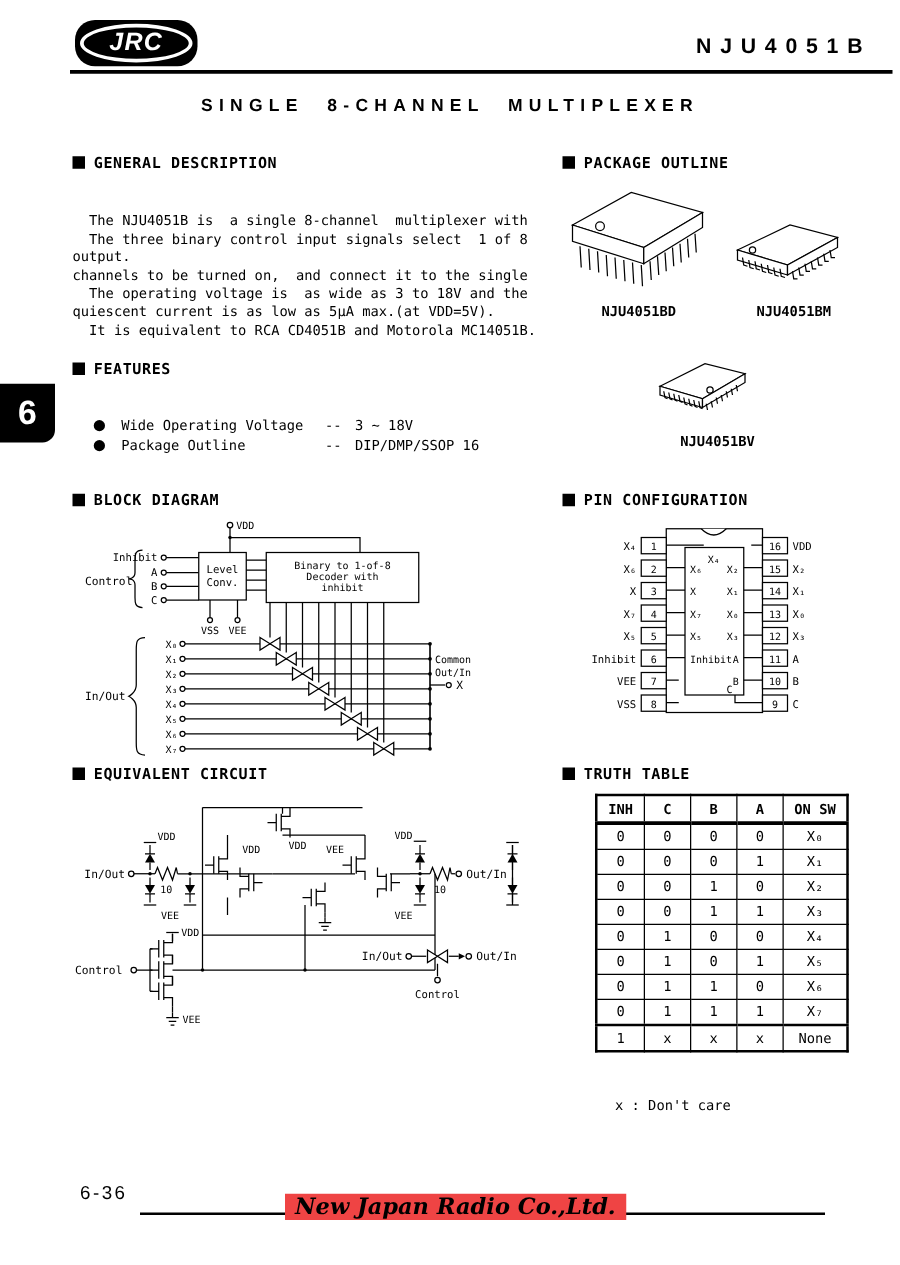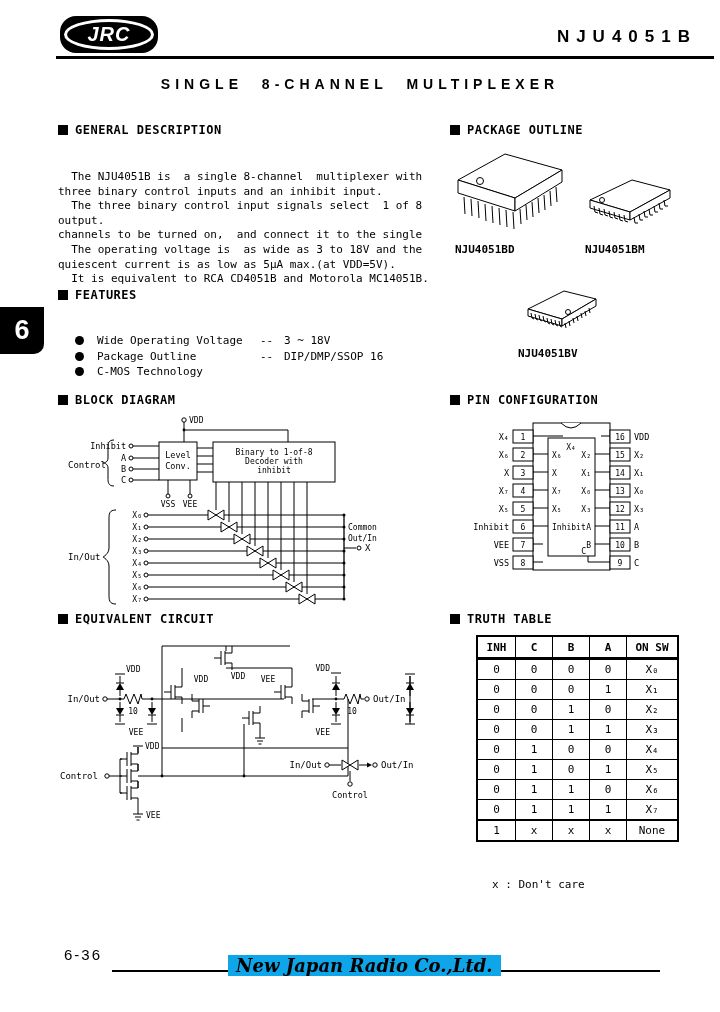"three binary control inputs and" div { html: <div>three binary control inputs and an inhibit input.</div> -> none }
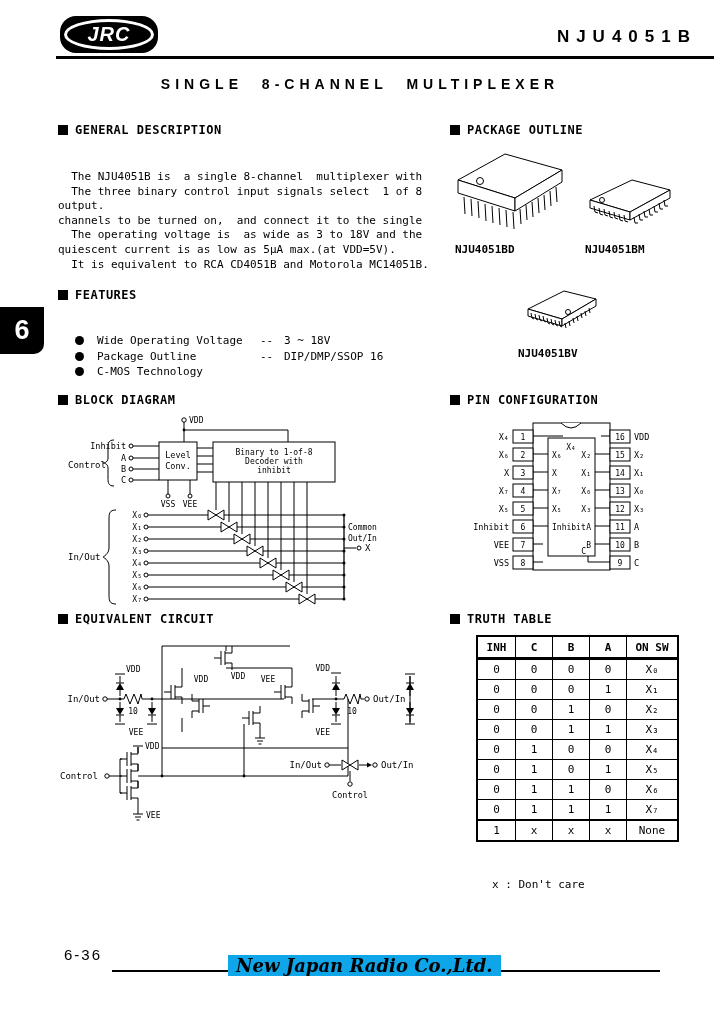"NJU4051BD" .pkglbl { text-align: none -> center }
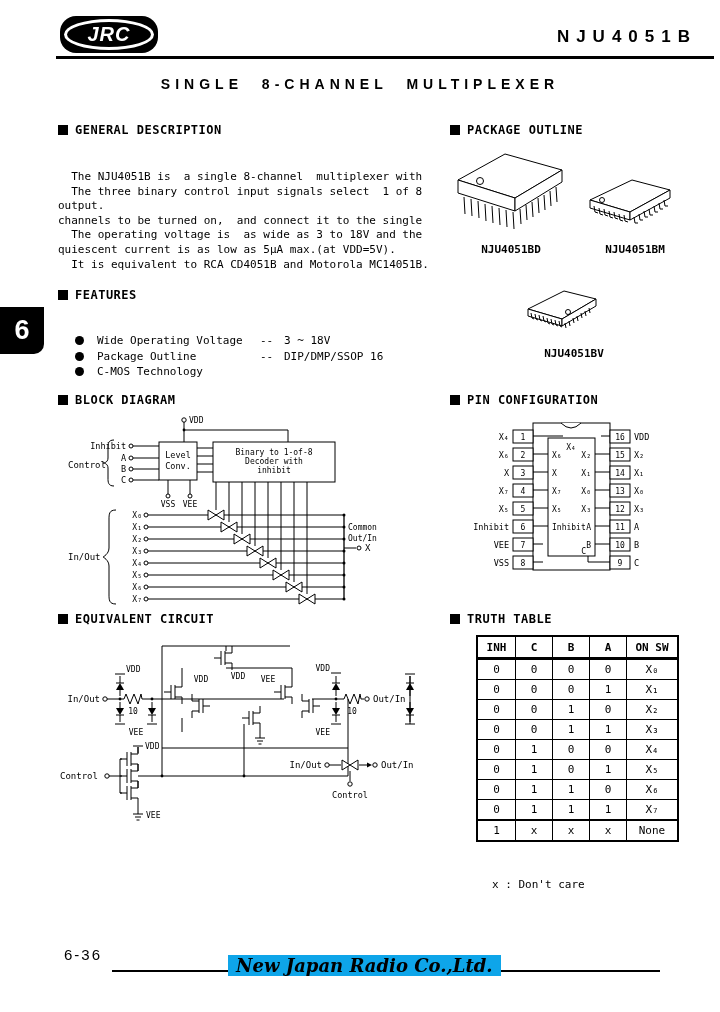"C-MOS Technology" div.row { html: <div> <span></span> <span>C-MOS Technology</span> <span></span> <span></span> </div> -> none }
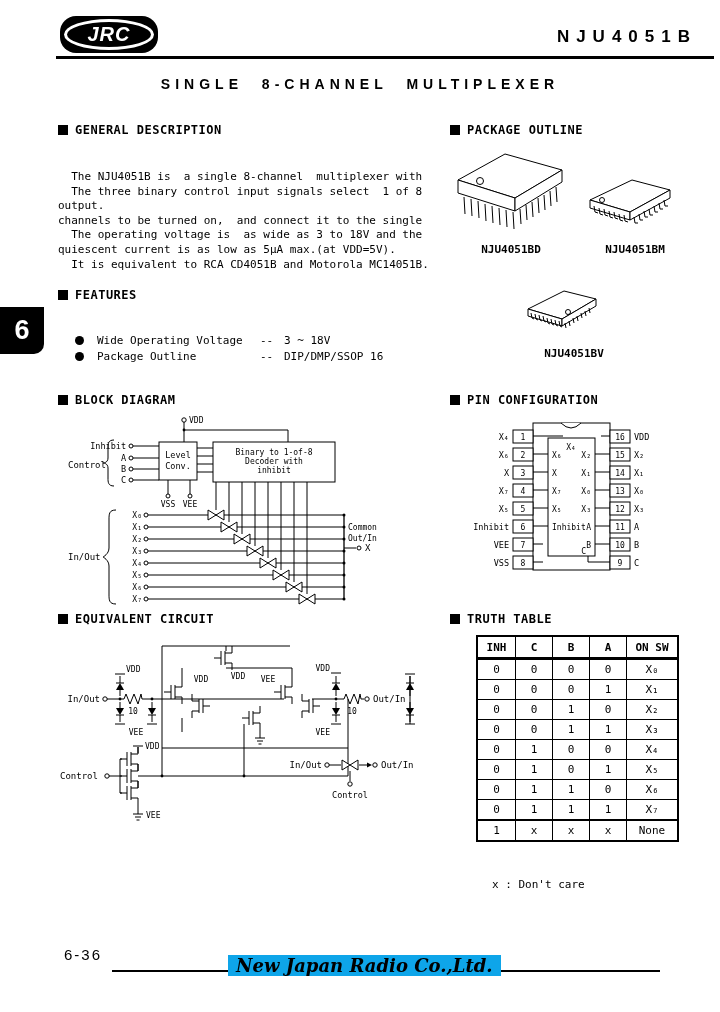"New Japan Radio Co.,Ltd." .company { background: #0ea5e9 -> #ef4444 }
